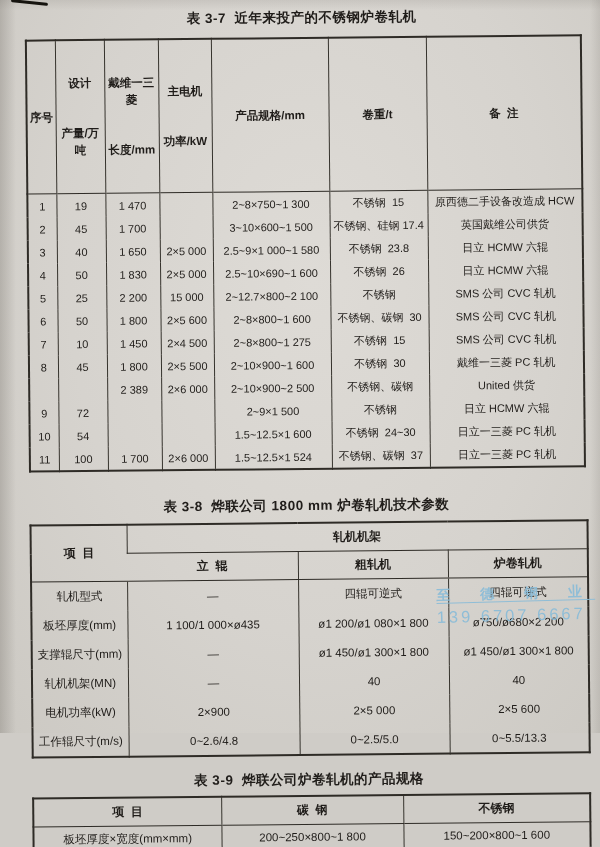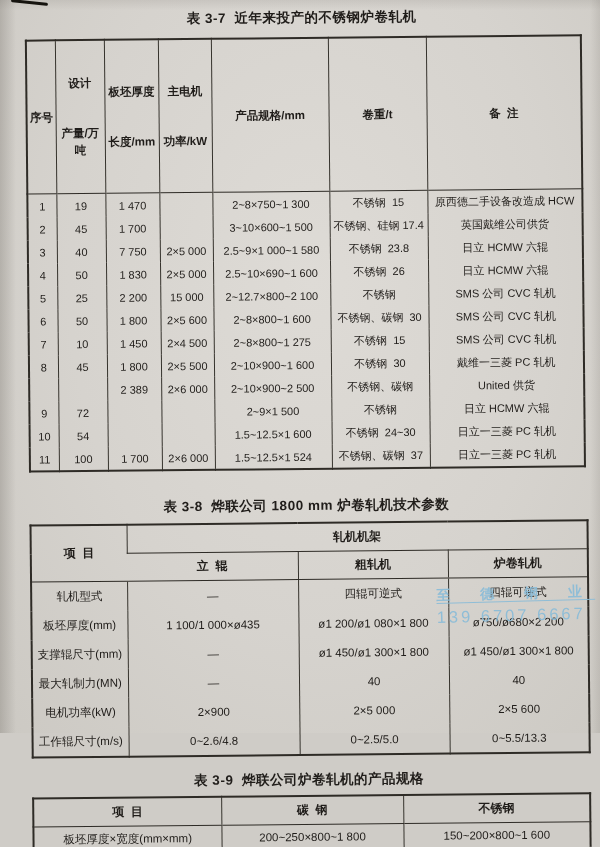"板坯厚度" div { text: 板坯厚度 -> 戴维一三菱 }
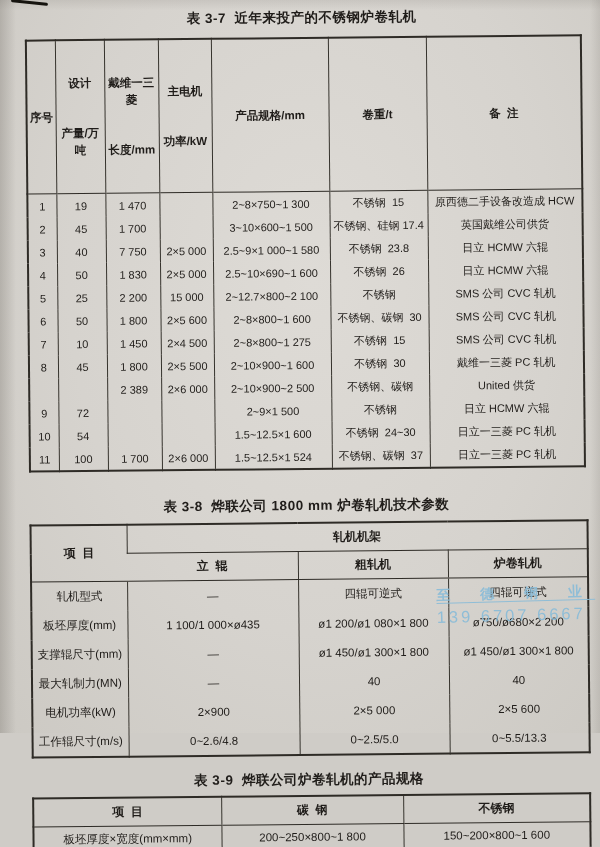"7 750" td { text: 7 750 -> 1 650 }
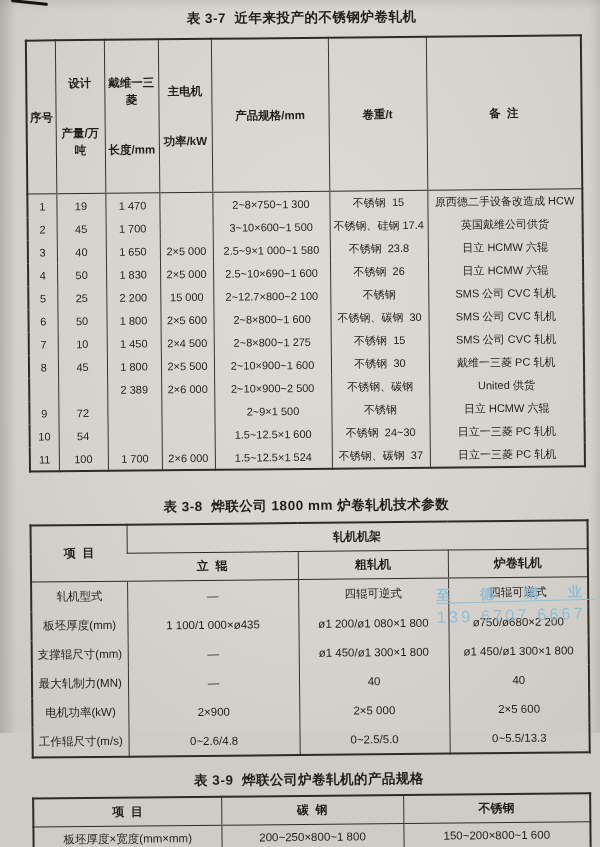"最大轧制力(MN)" td { text: 最大轧制力 -> 轧机机架 }
